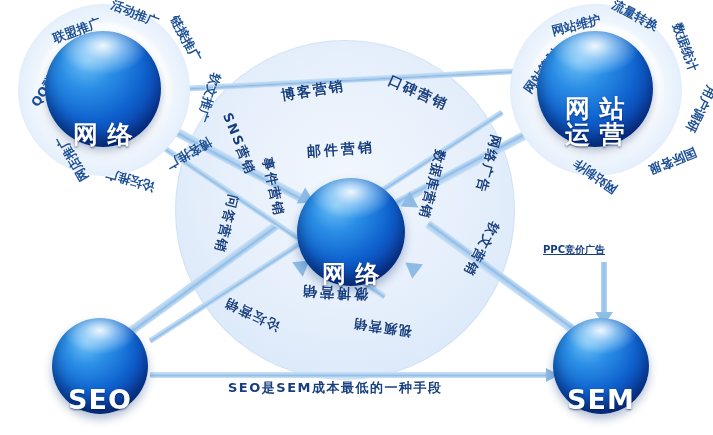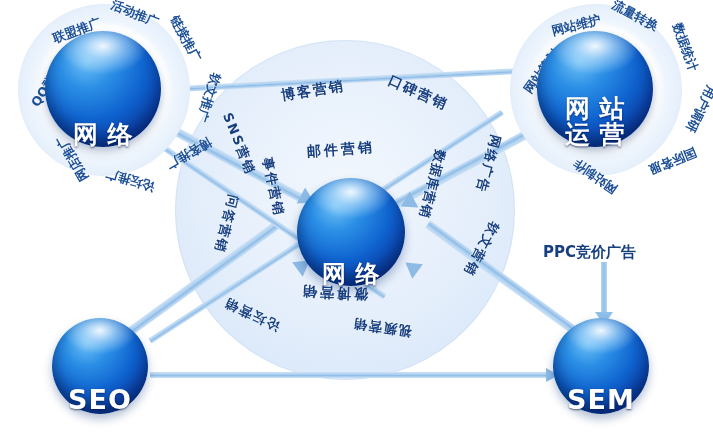"PPC竞价广告" div.caption { font-size: 15px -> 10px; text-decoration: none -> underline }
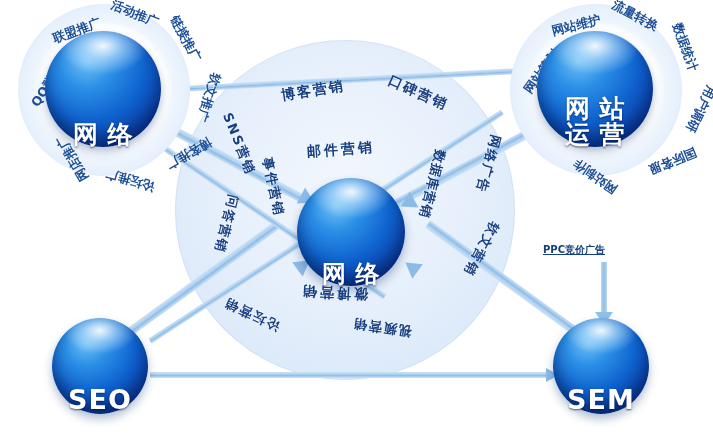"SEO是SEM成本最低的一种手段" div.caption { html: none -> <div>SEO是SEM成本最低的一种手段</div> }
